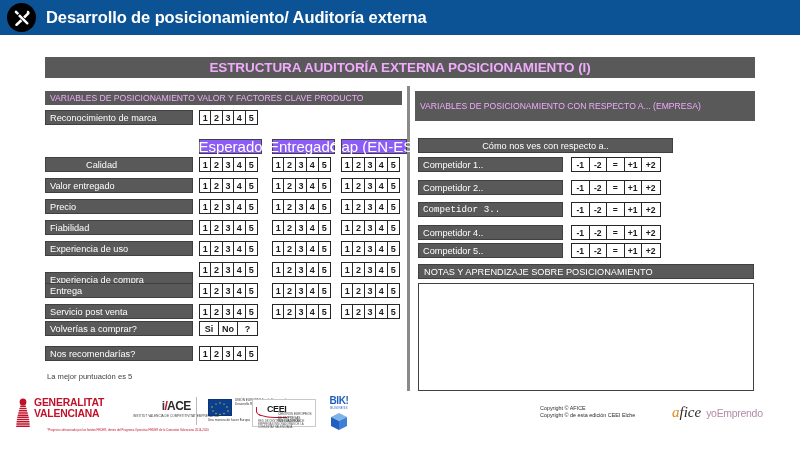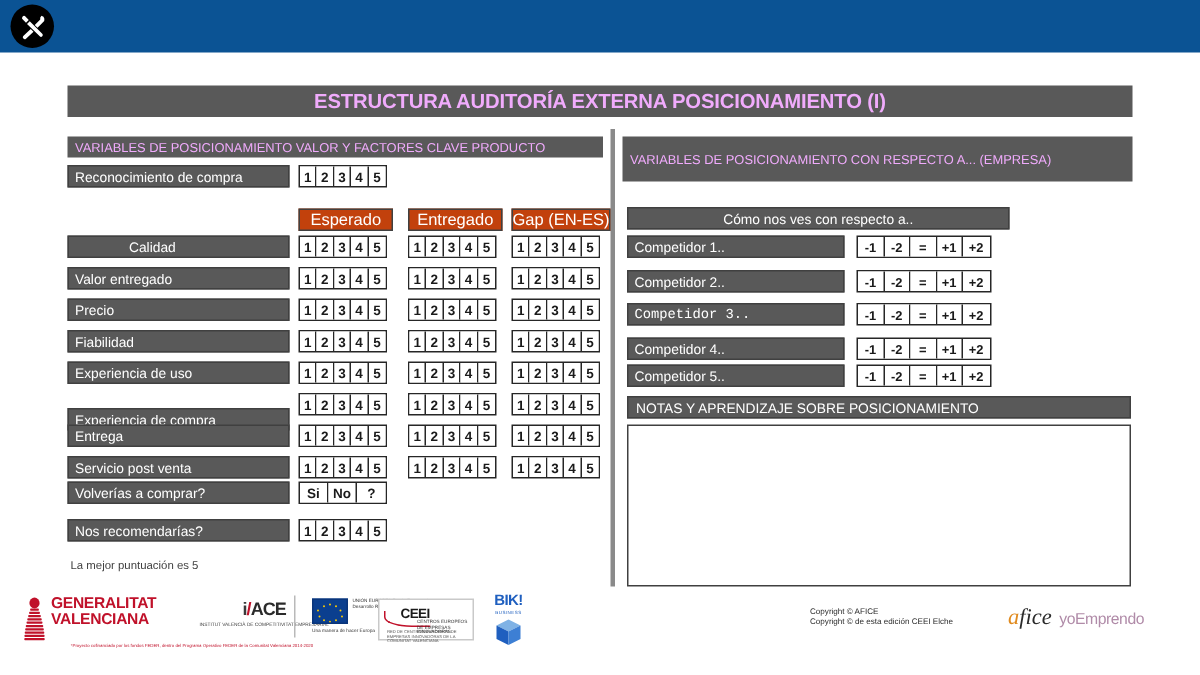"Desarrollo de posicionamiento/ Auditoría" div { html: none -> <div>Desarrollo de posicionamiento/ Auditoría externa</div> }
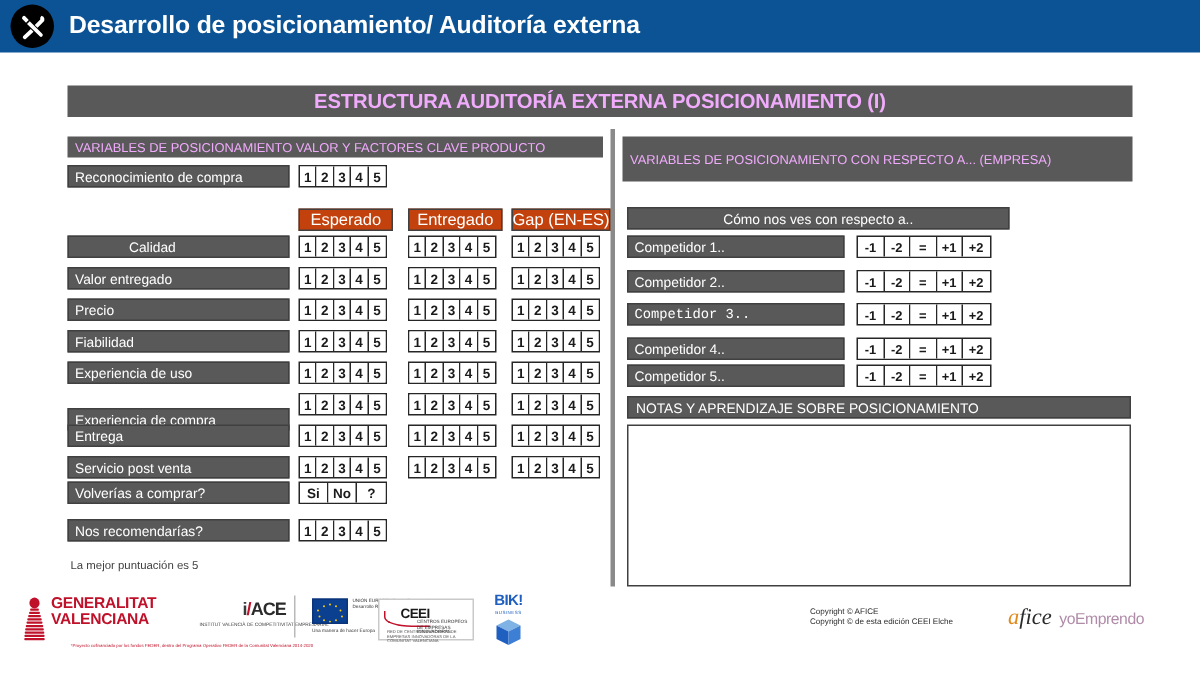"Reconocimiento de compra" div.rowlabel { text: compra -> marca }
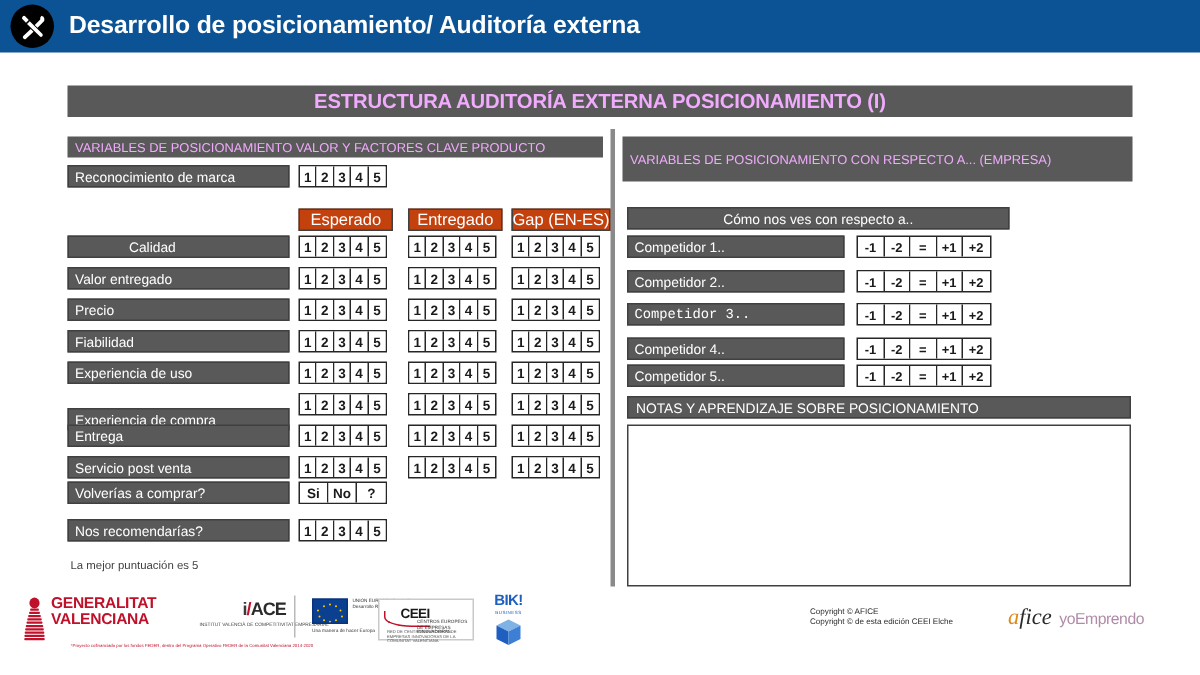"Esperado" .colhead { background: #c2410c -> #8b5cf6; font-size: 11px -> 15px }
